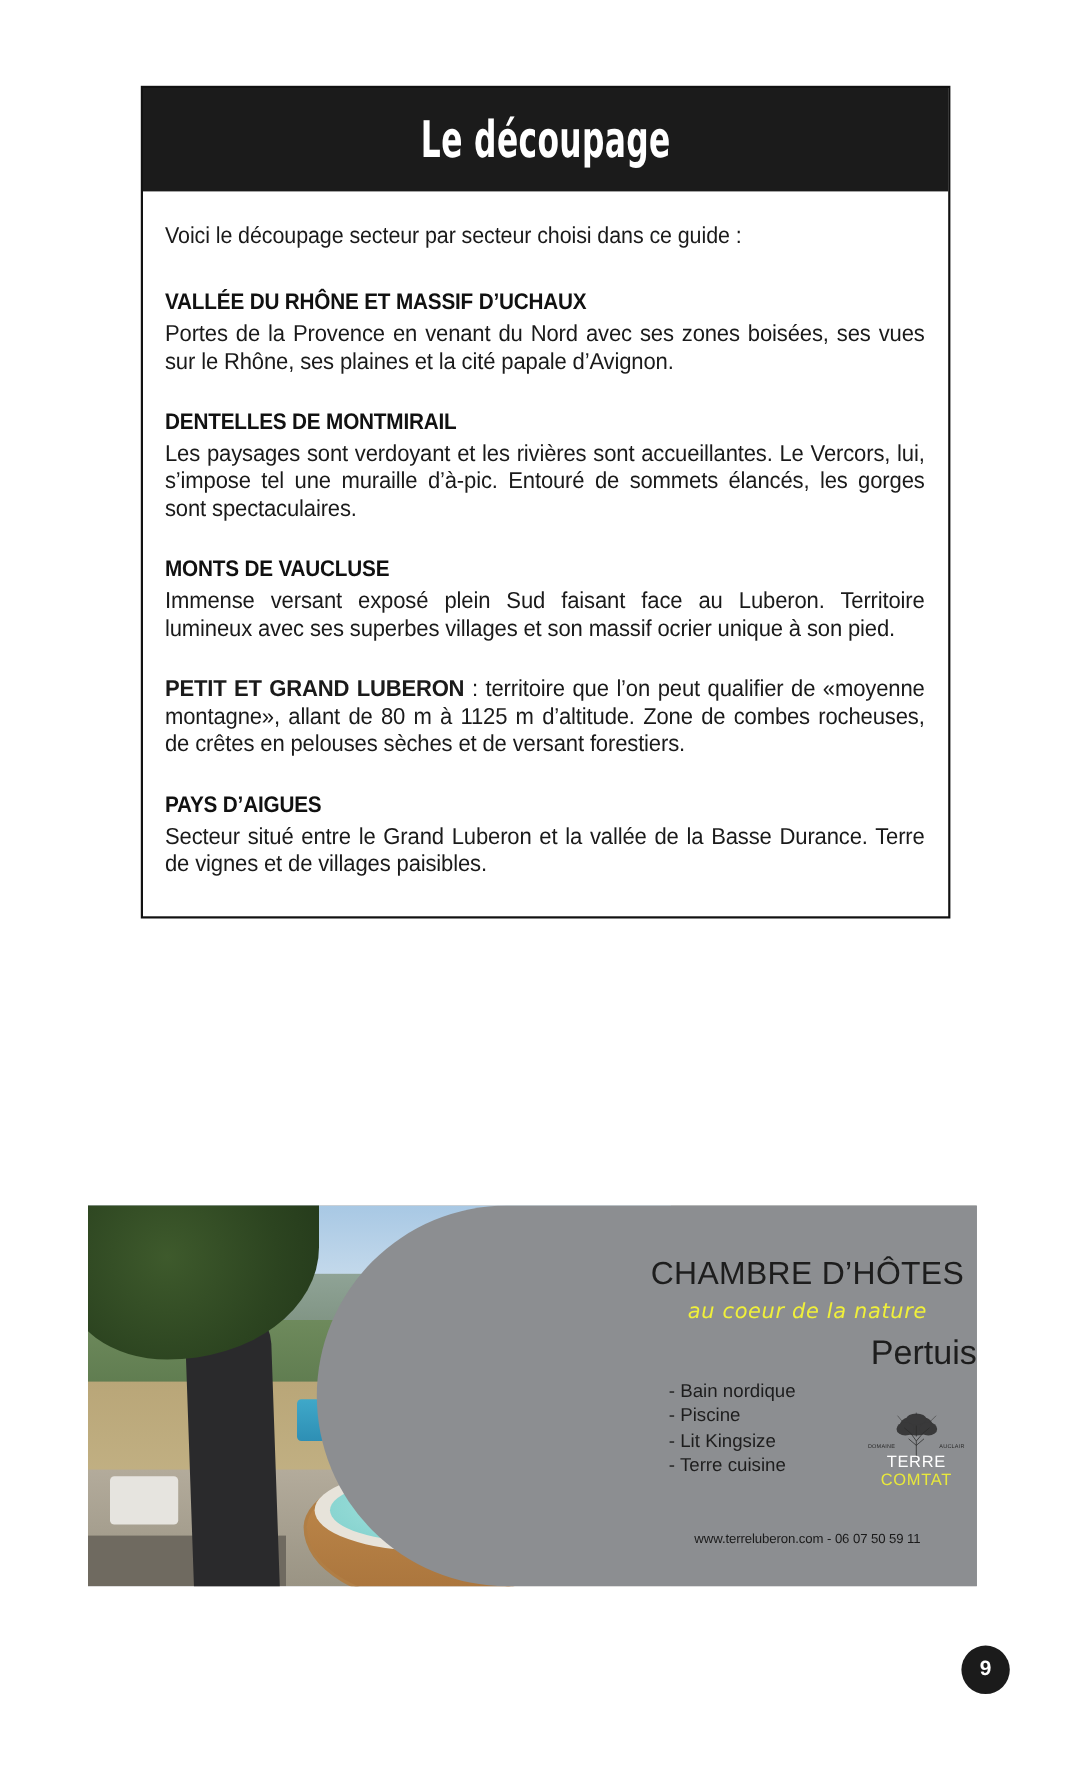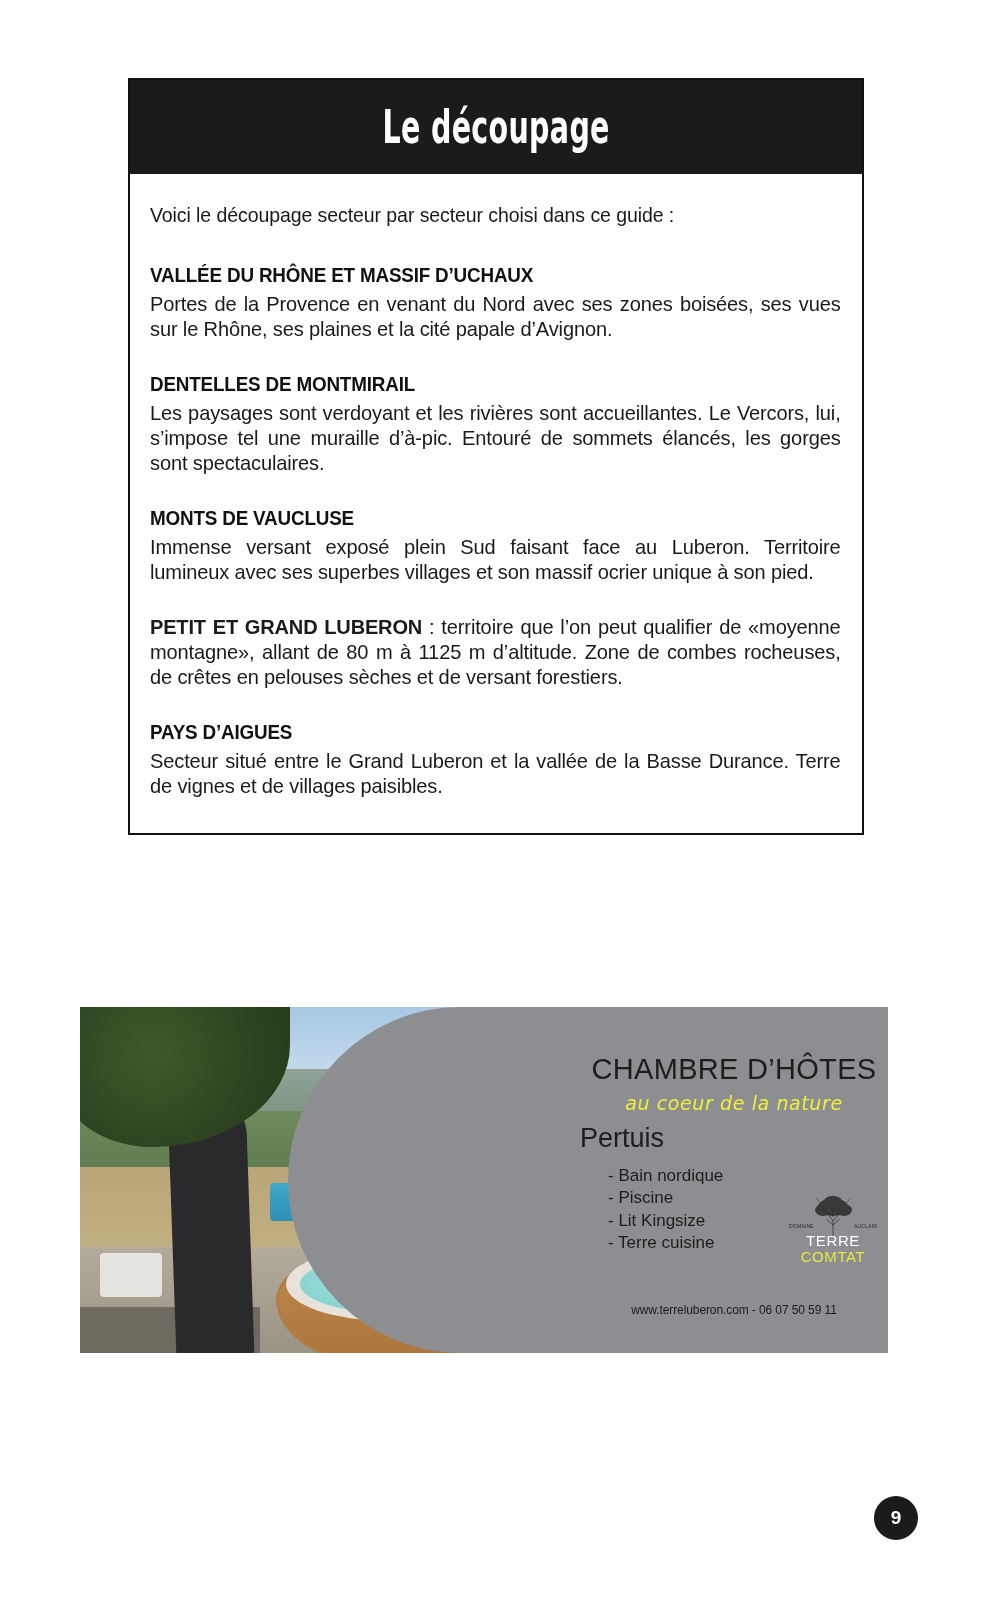"CHAMBRE D’HÔTES" #ad { top: 1007px -> 1096px }
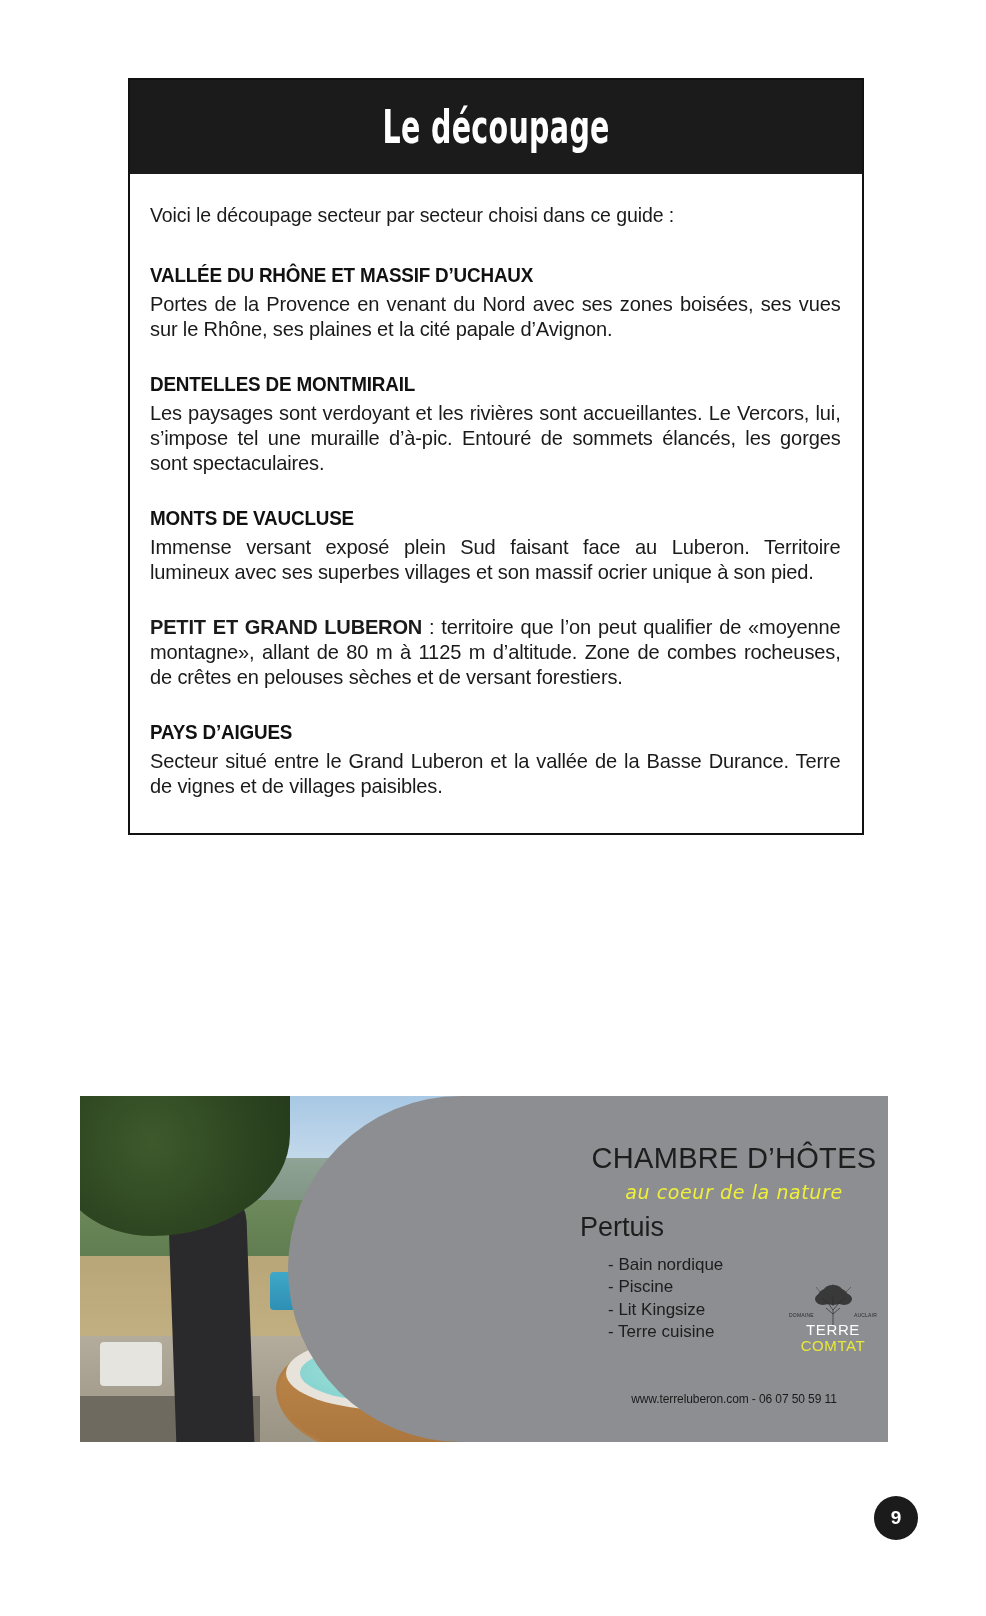"Pertuis" .ad-city { font-size: 27px -> 31px; text-align: left -> right }
